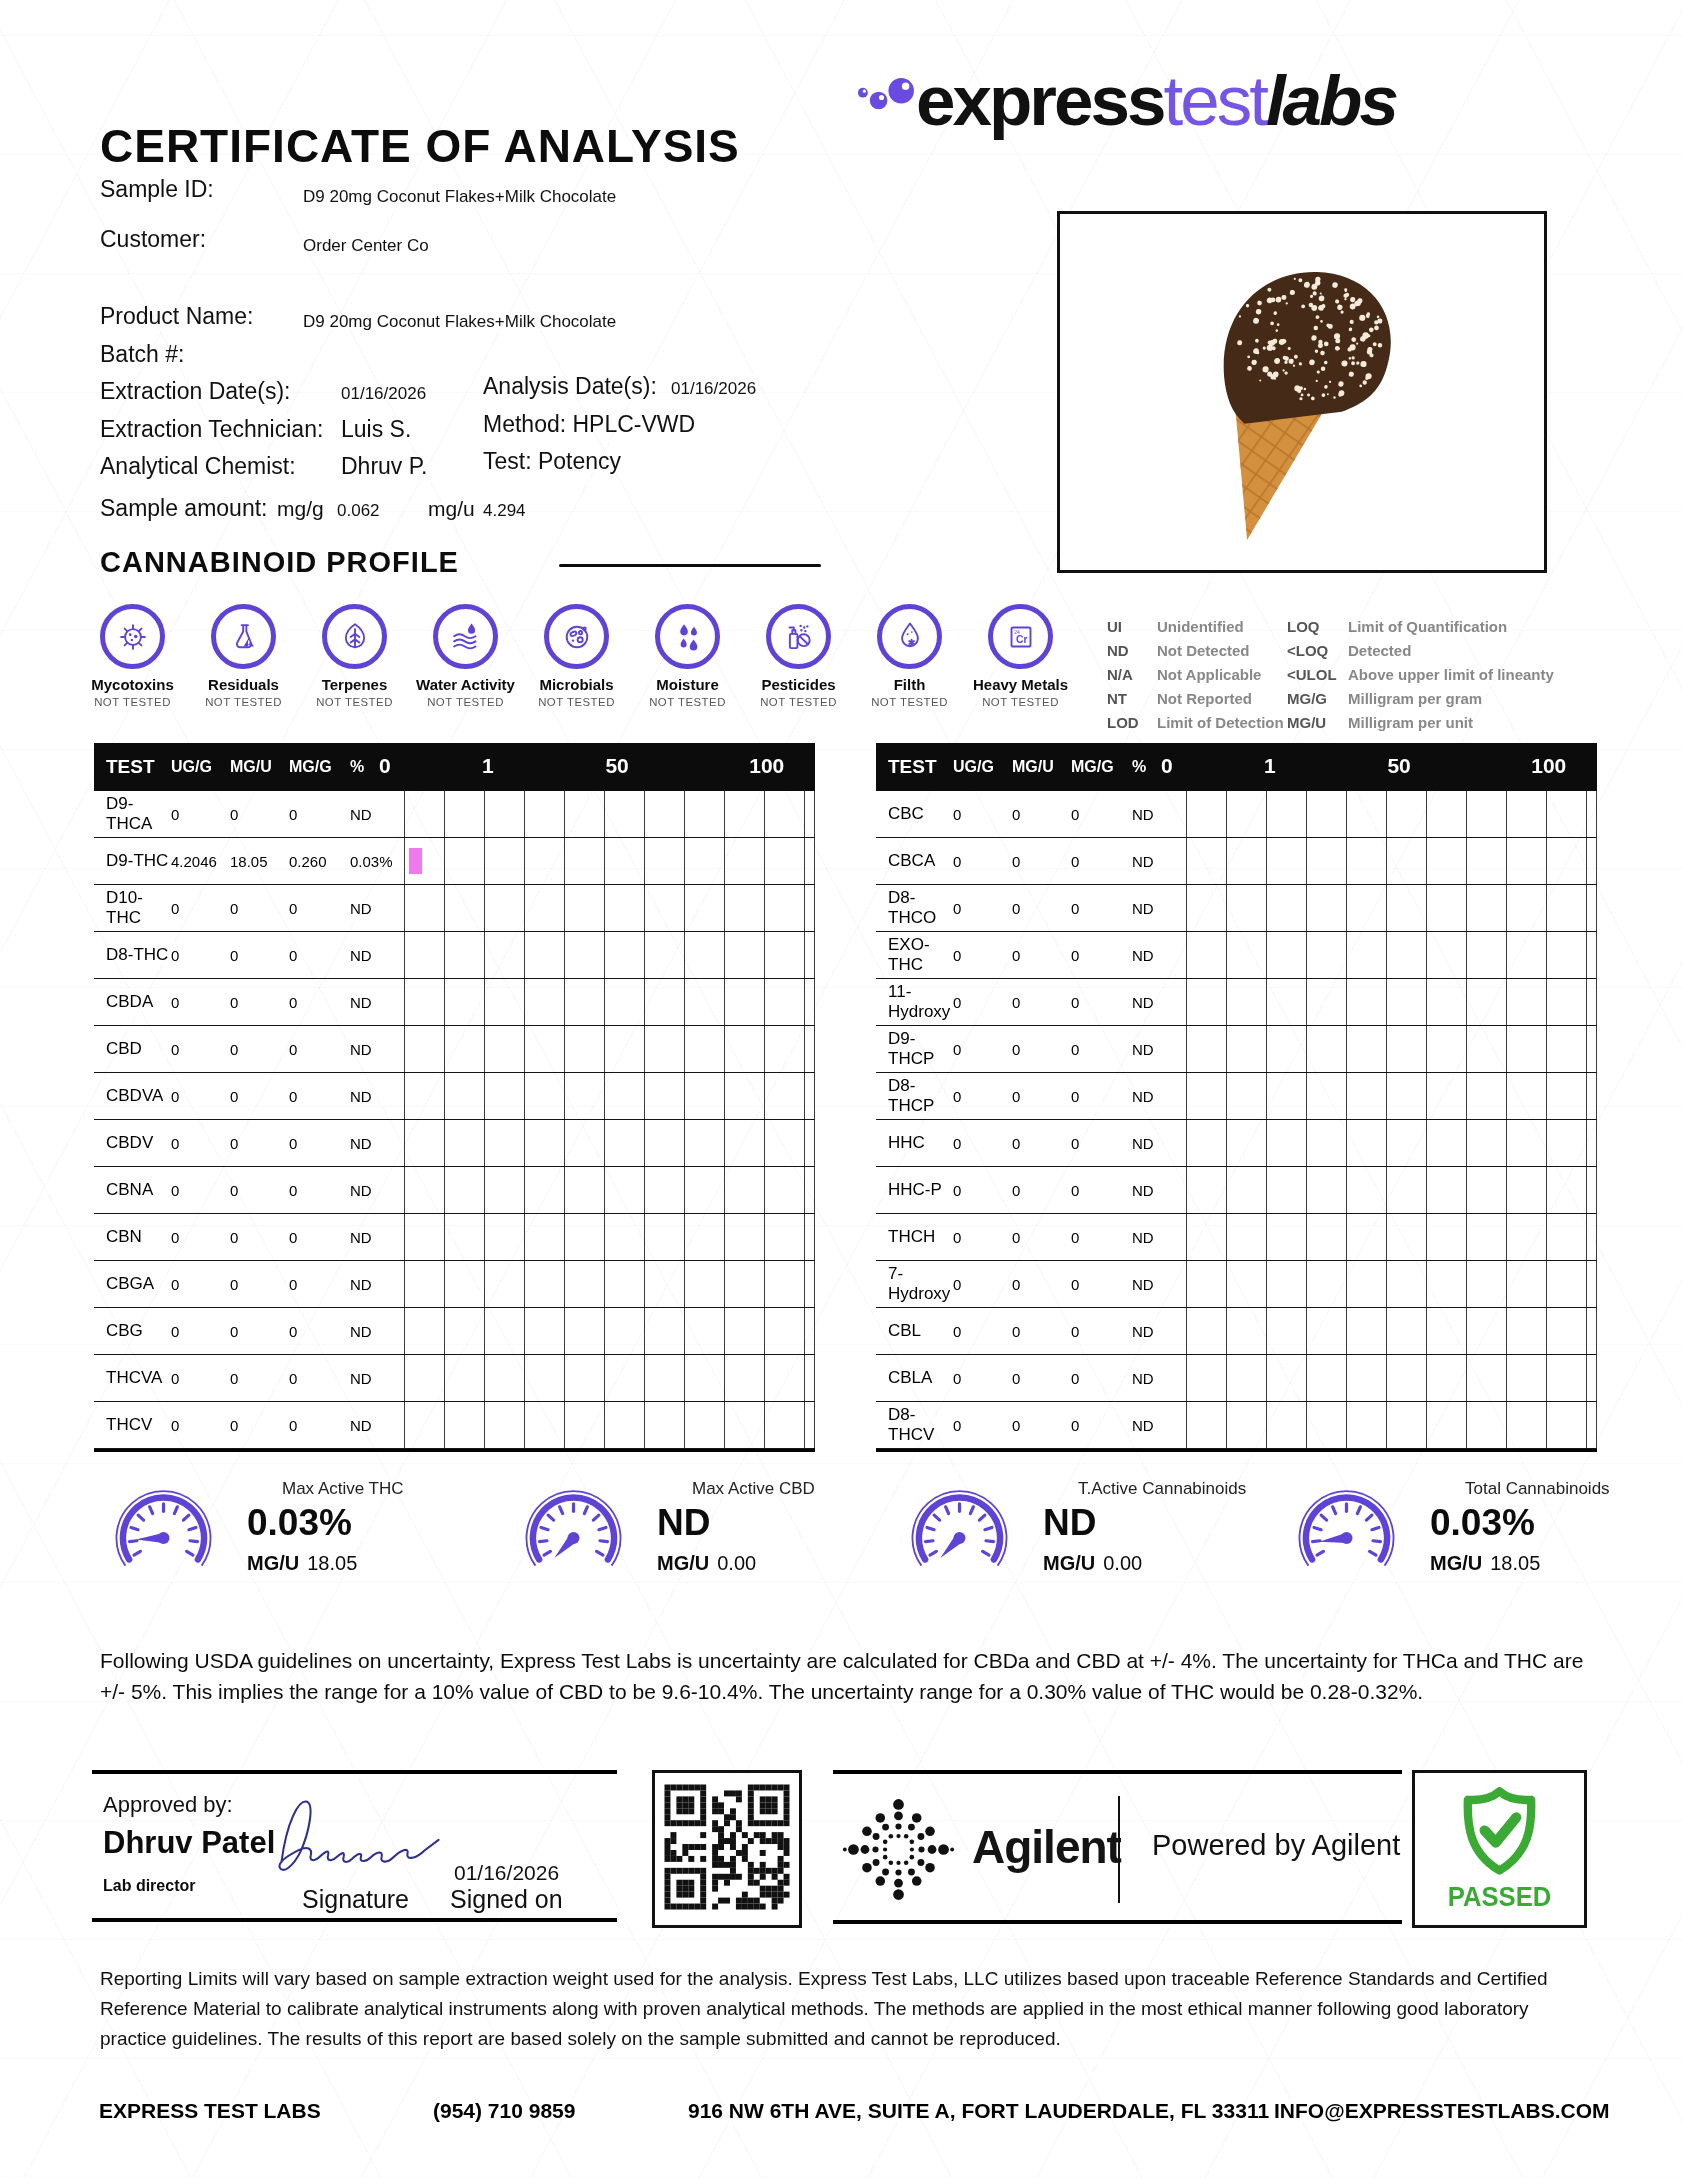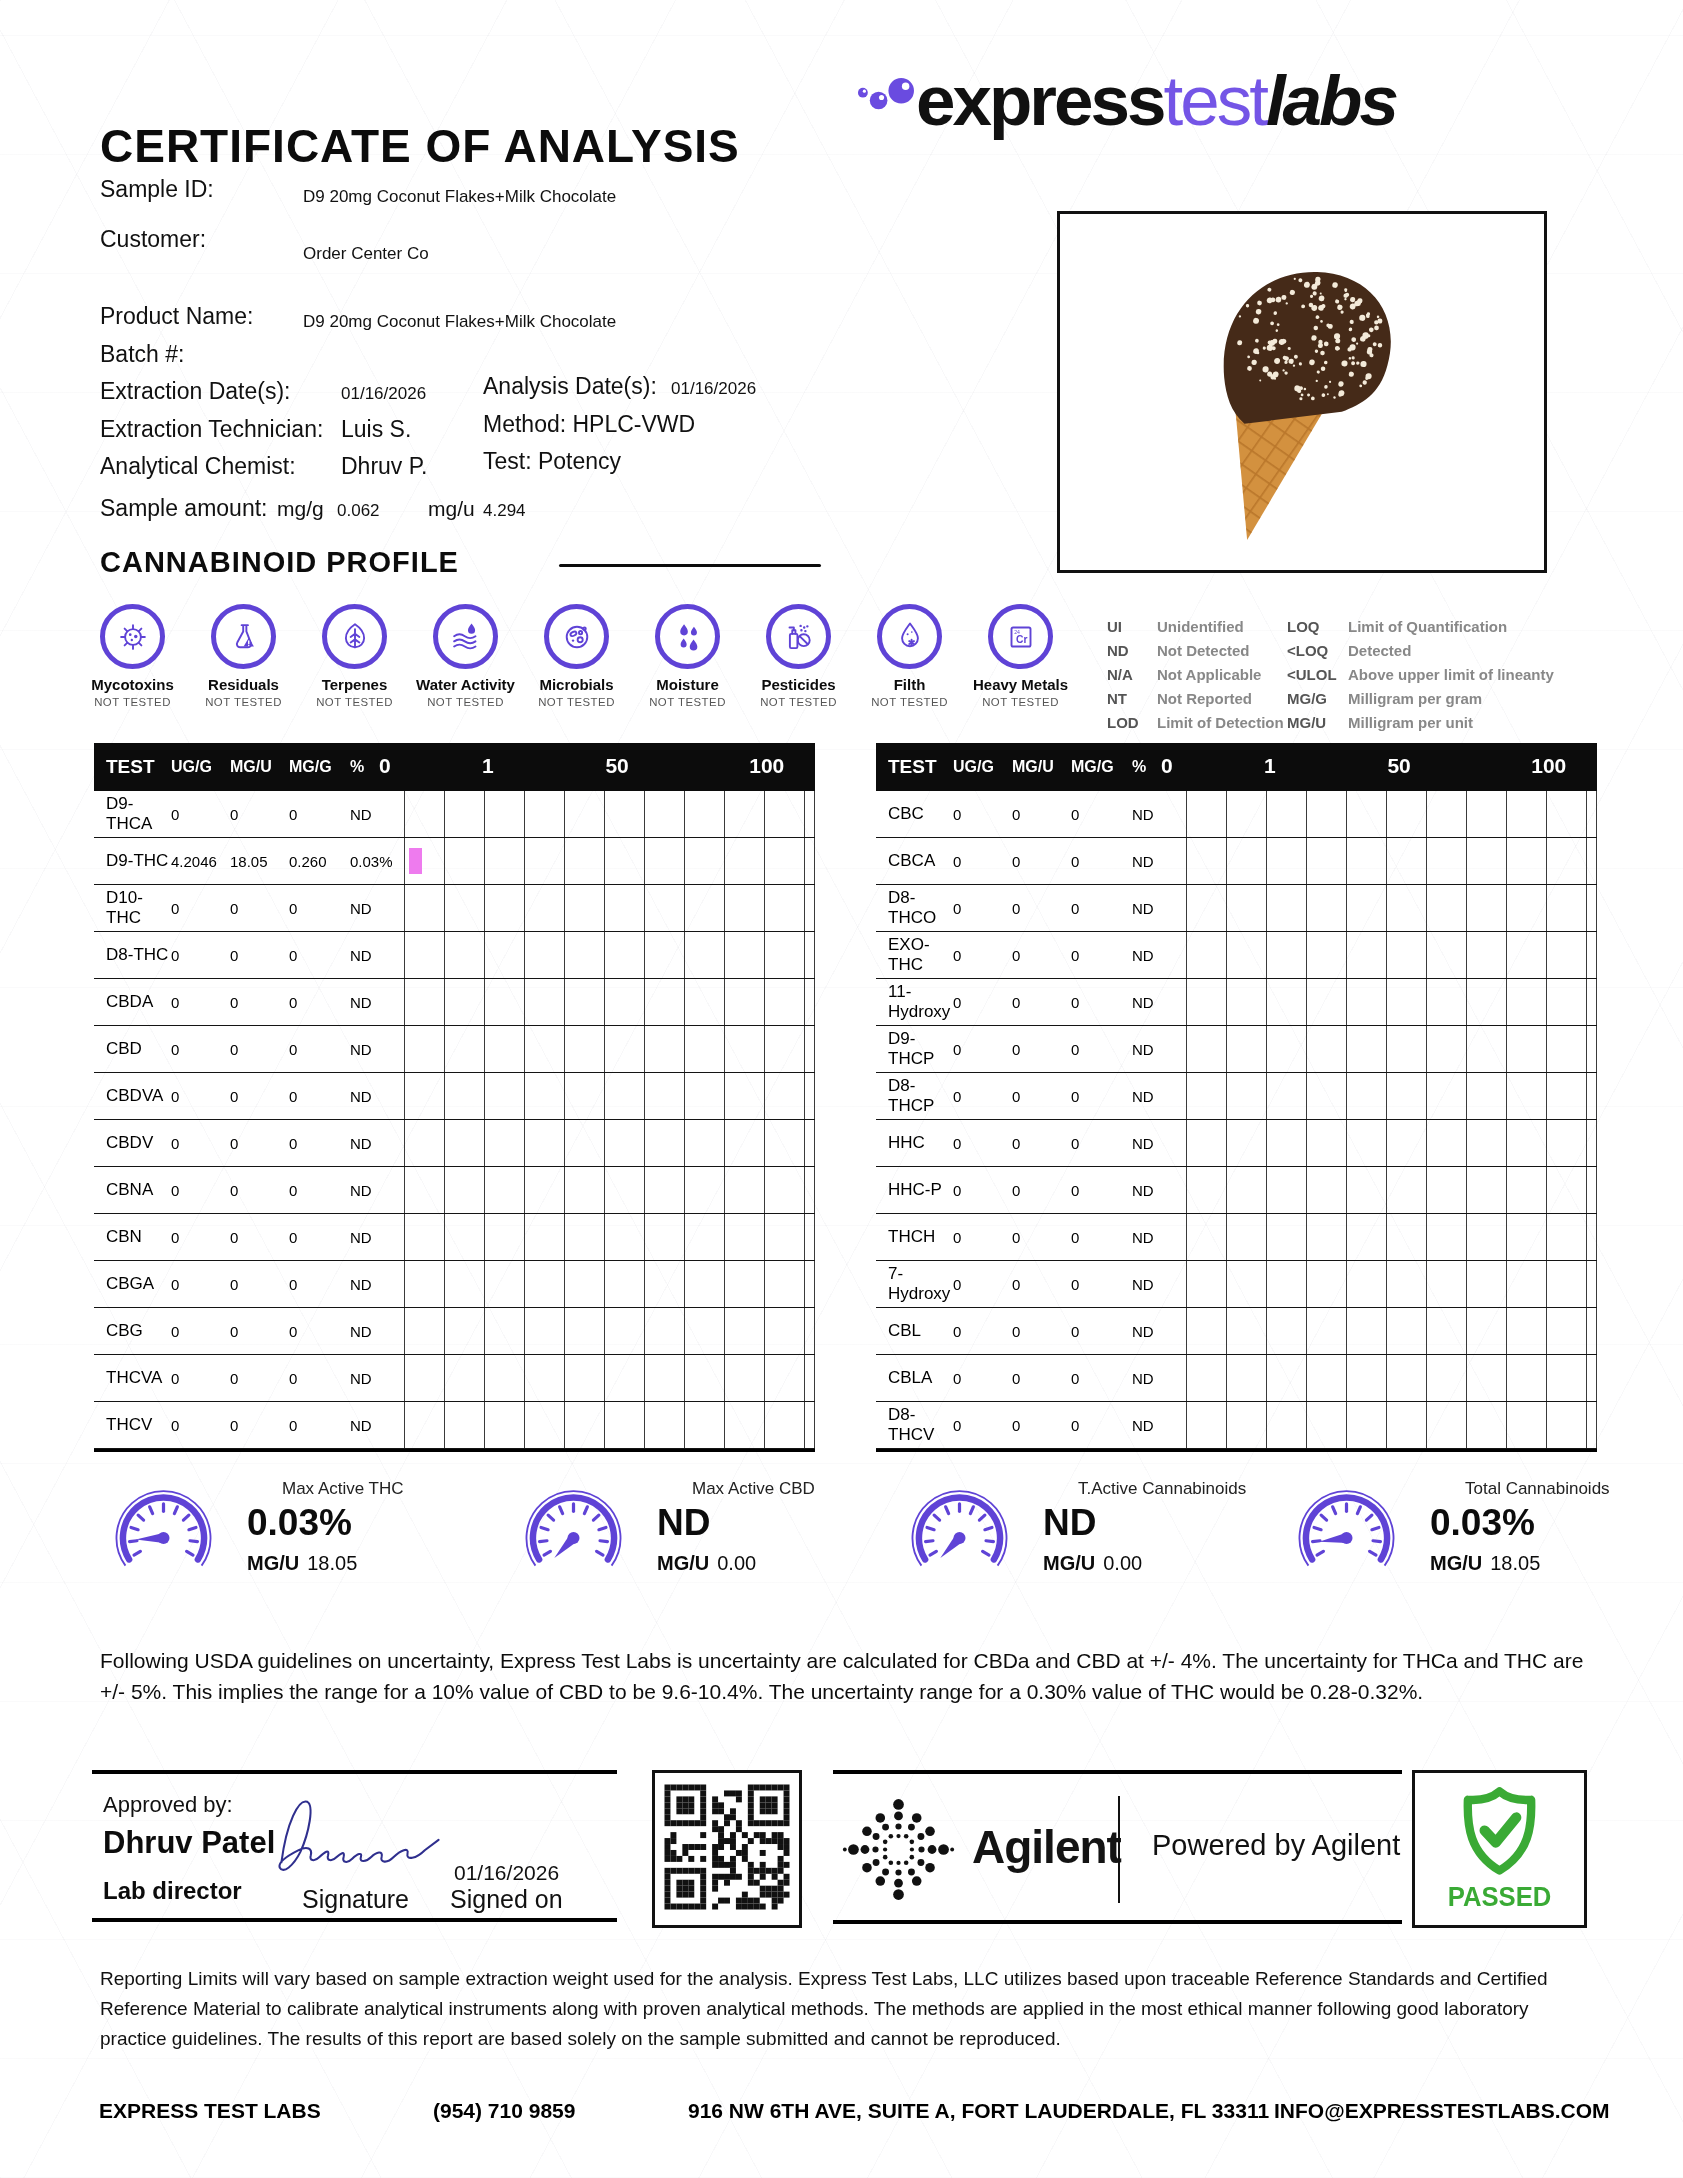"Order Center Co" div.val { top: 244px -> 236px }
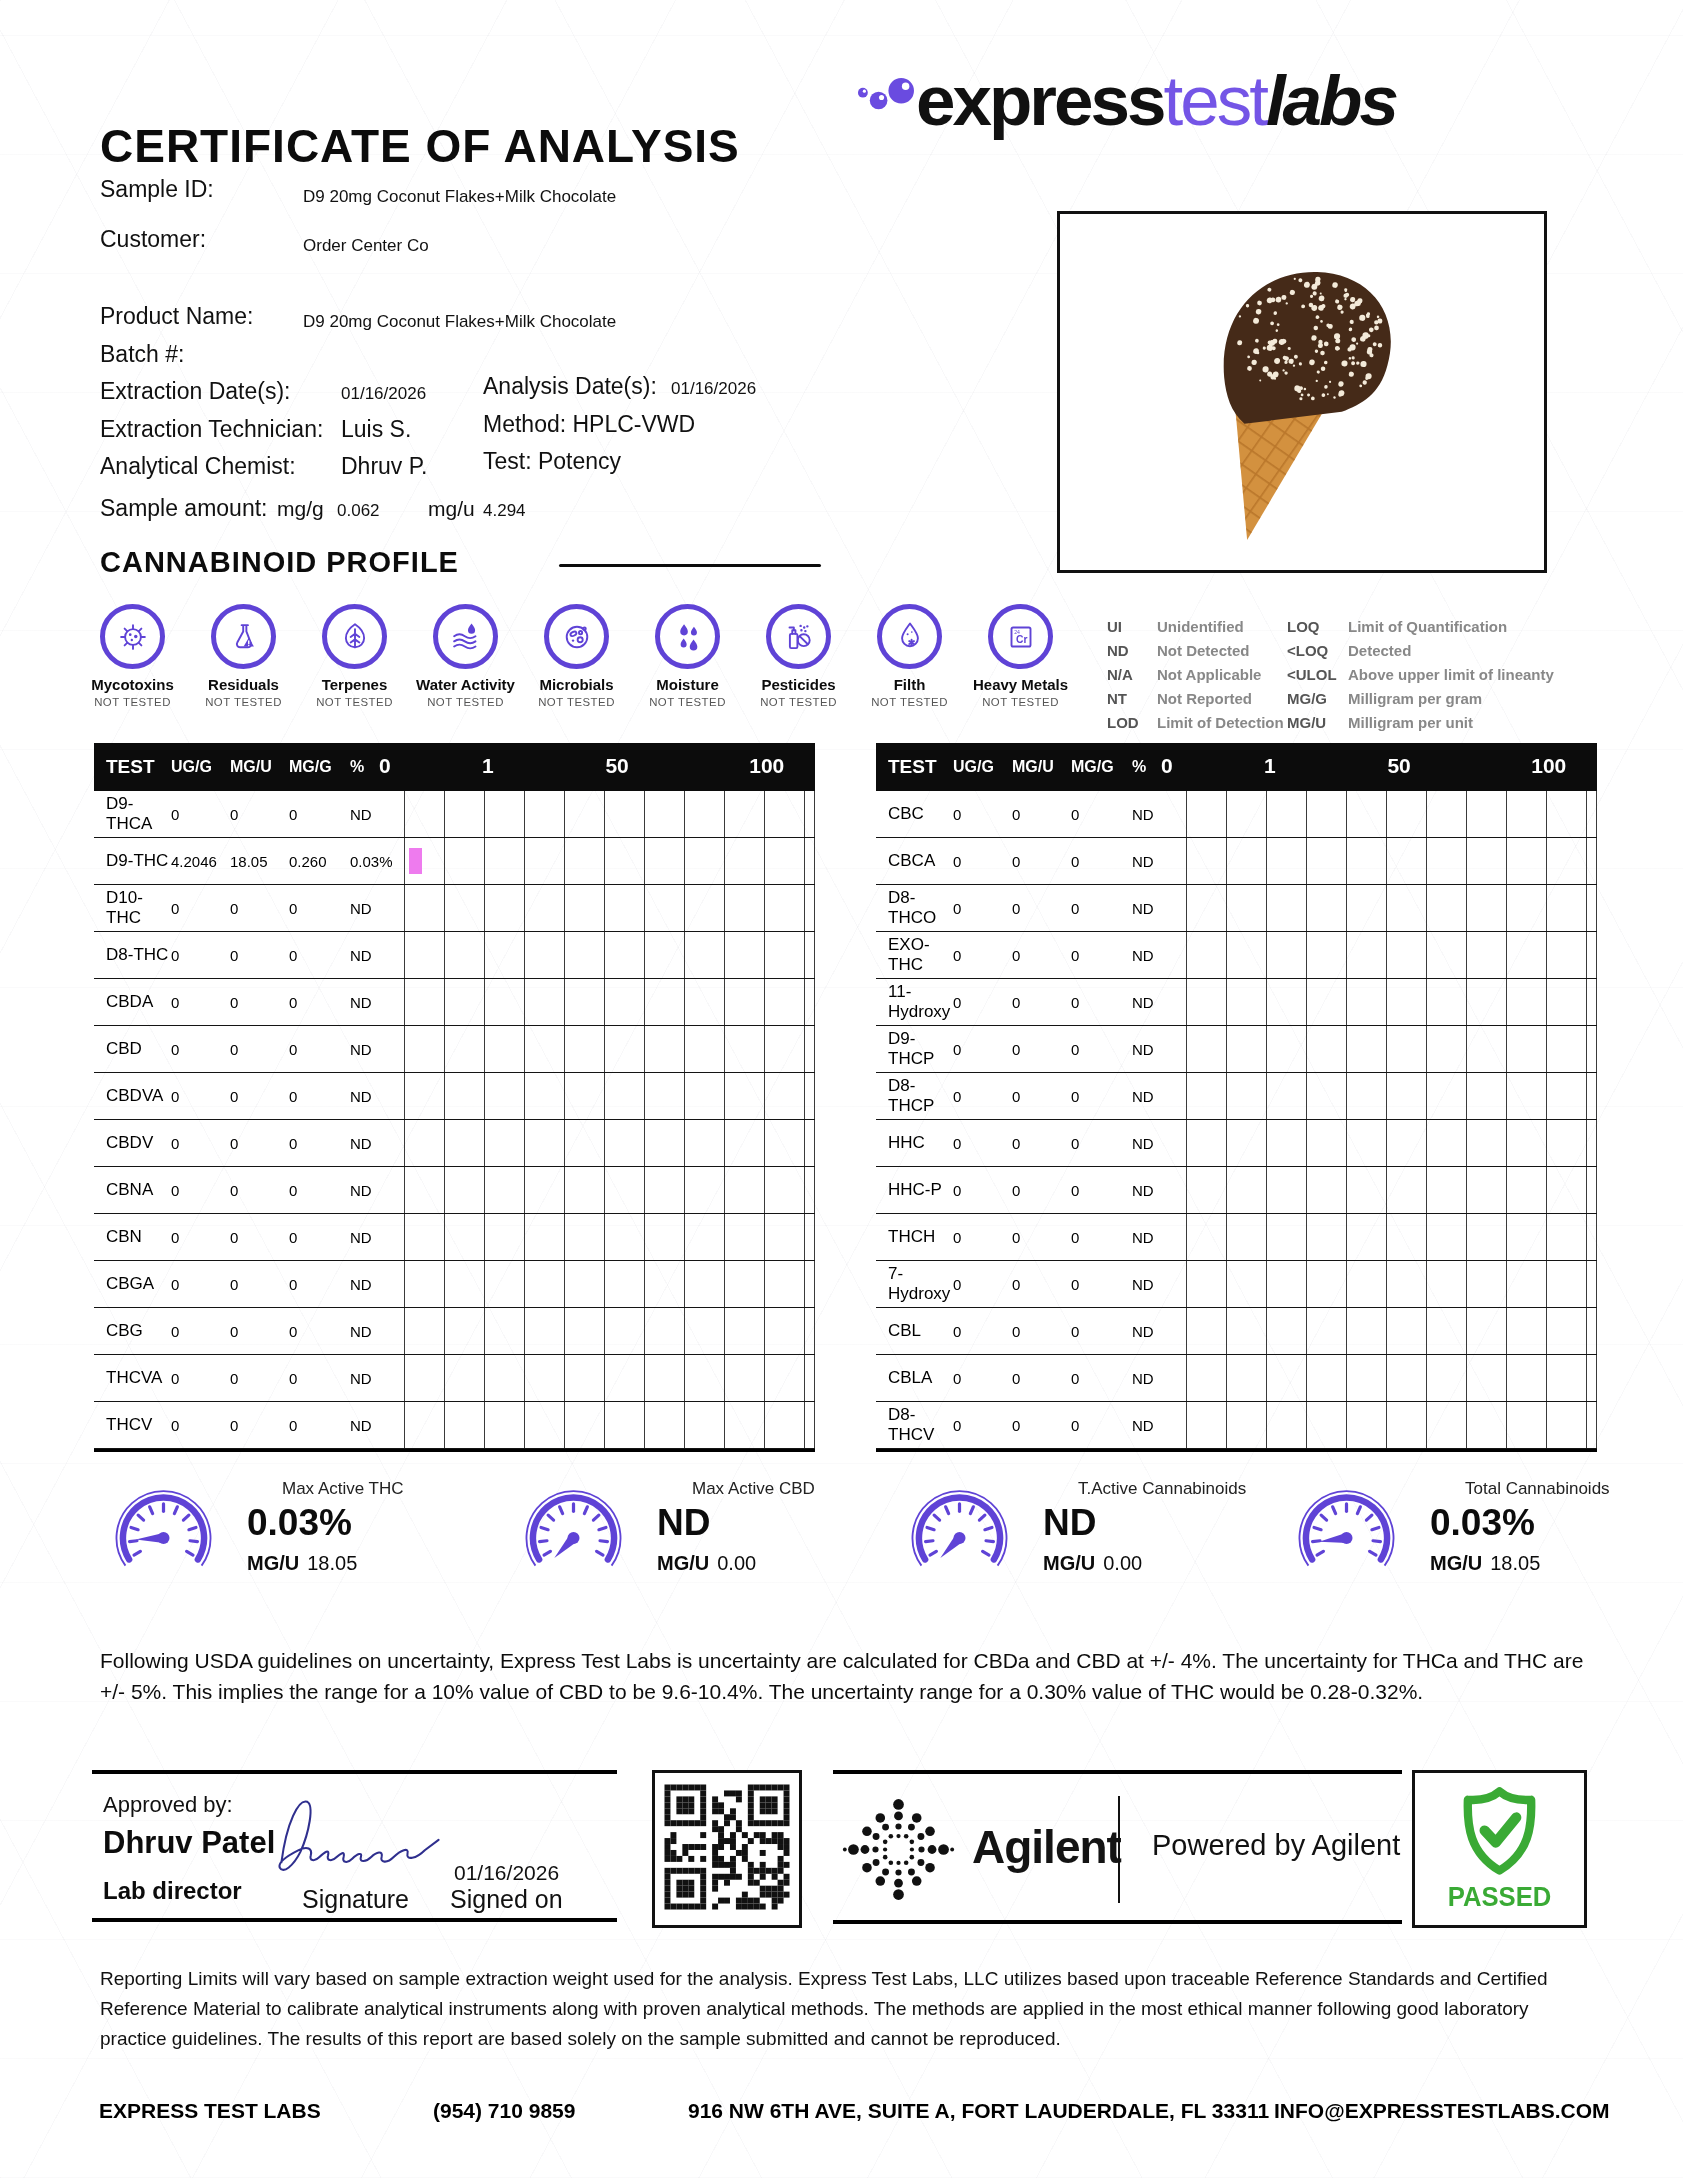"Lab director" .approver-role { font-size: 24px -> 16px }
